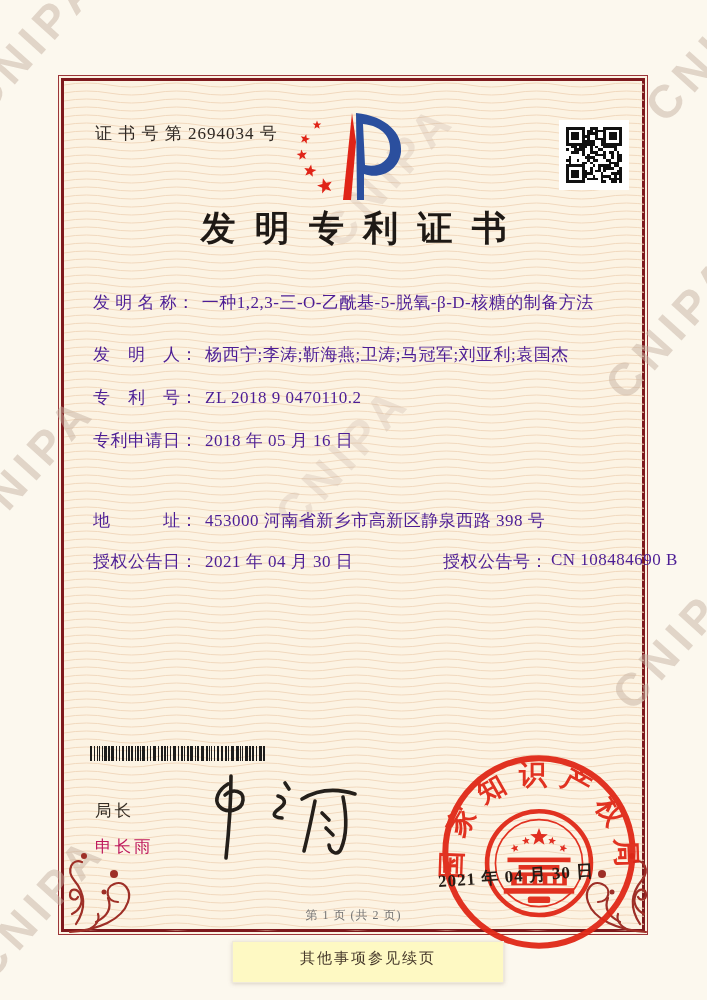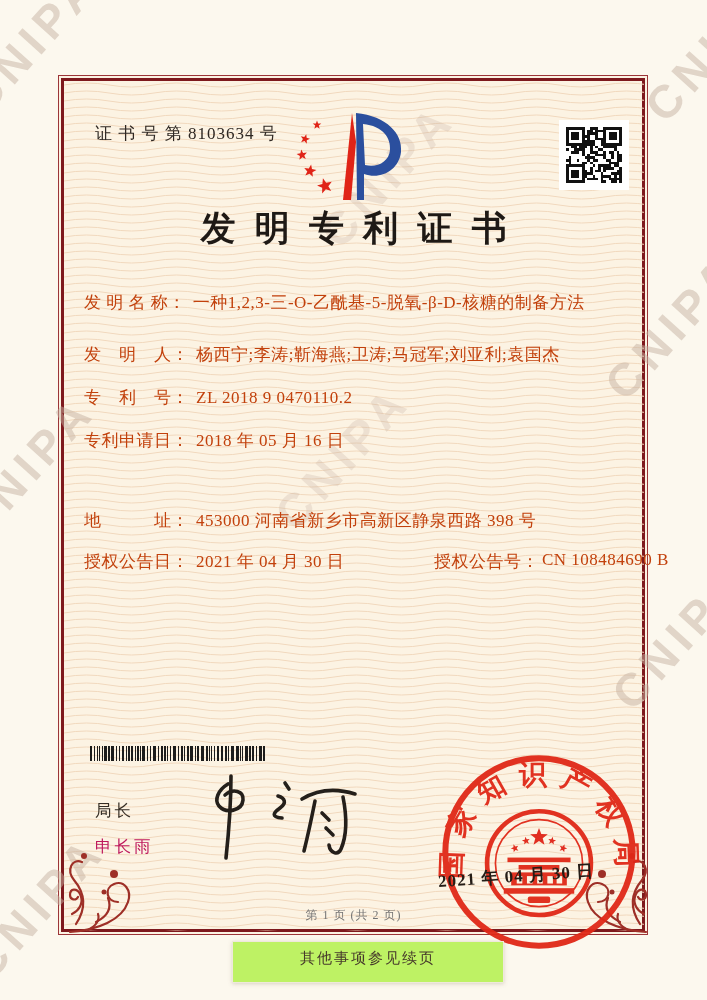"证 书 号 第 8103634" div.cert-no { text: 8103634 -> 2694034 }
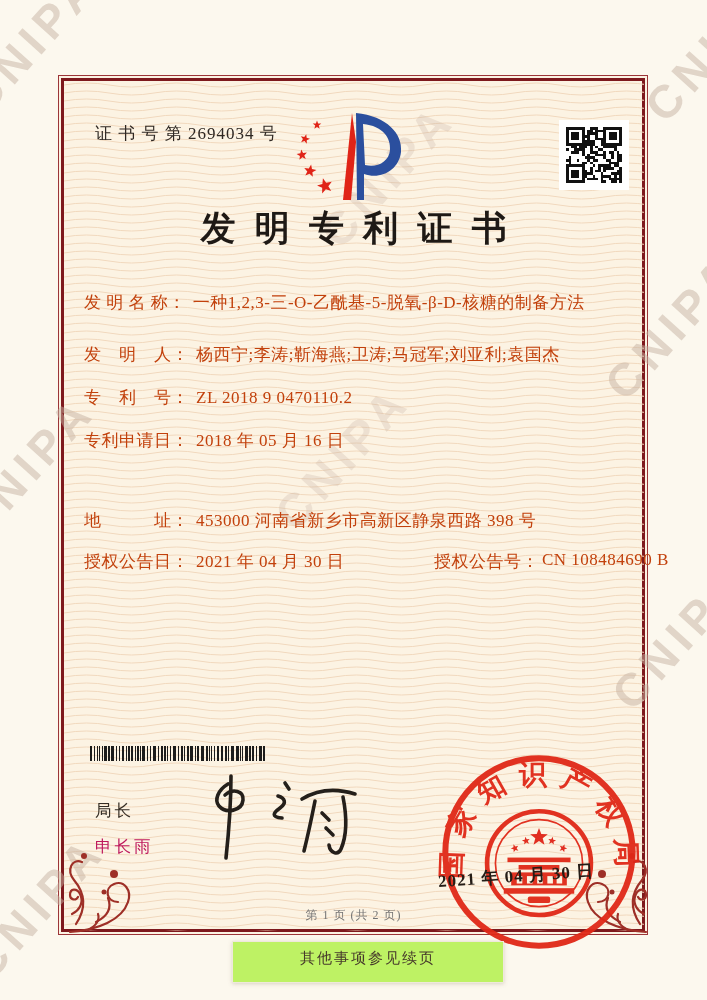"发 明 名 称：" .row { color: #c2410c -> #4c1d95; left: 84px -> 93px }
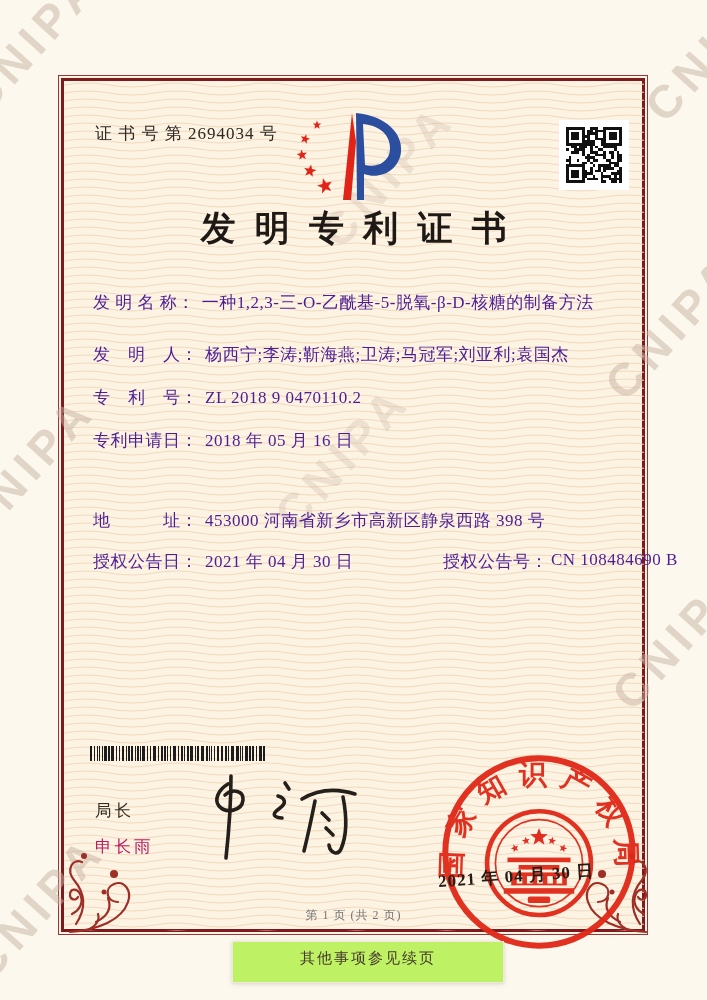"其他事项参见续页" .footer-strip { background: #bef264 -> #fef9c3 }
